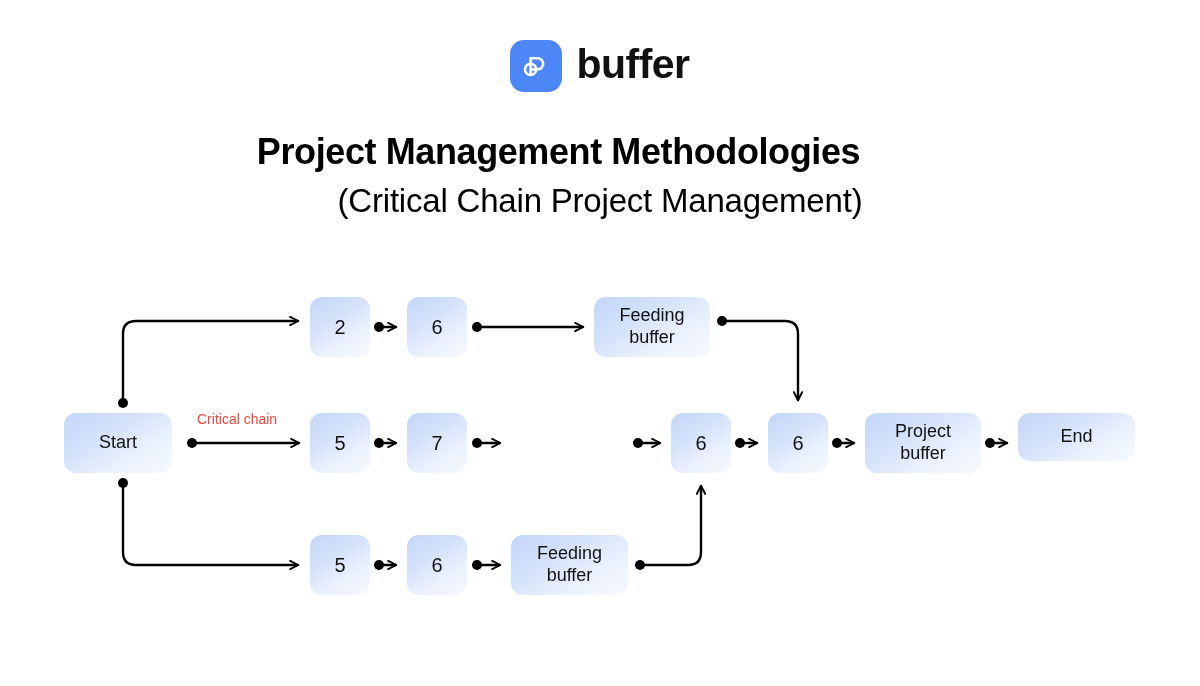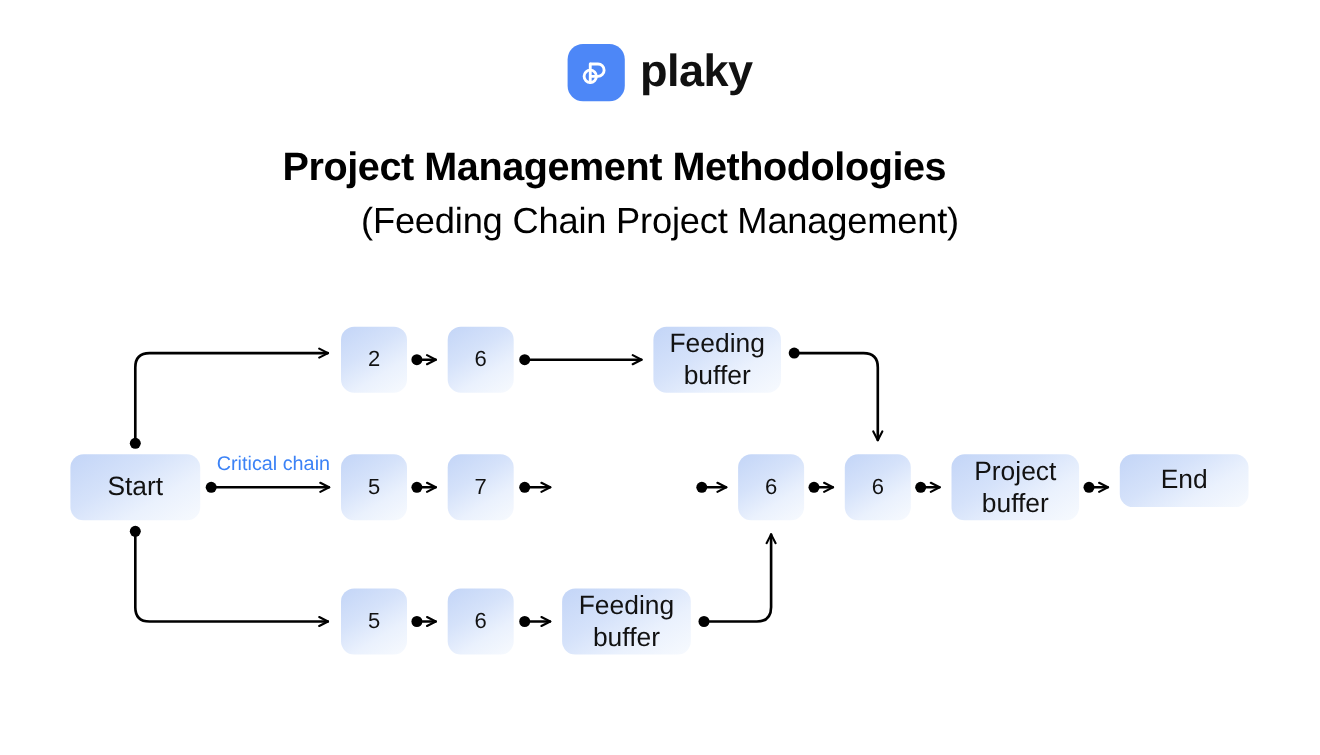"plaky" div { text: plaky -> buffer }
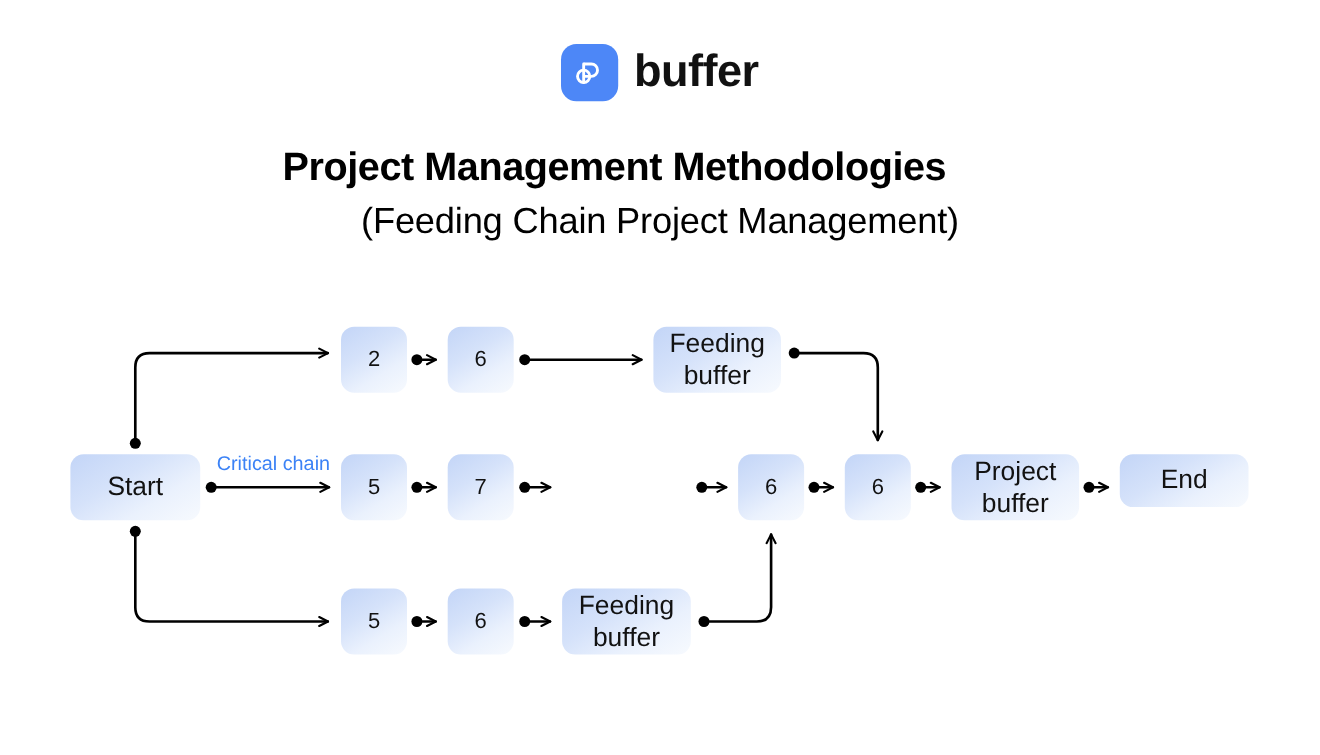"(Feeding Chain Project Management)" div { text: Feeding -> Critical }
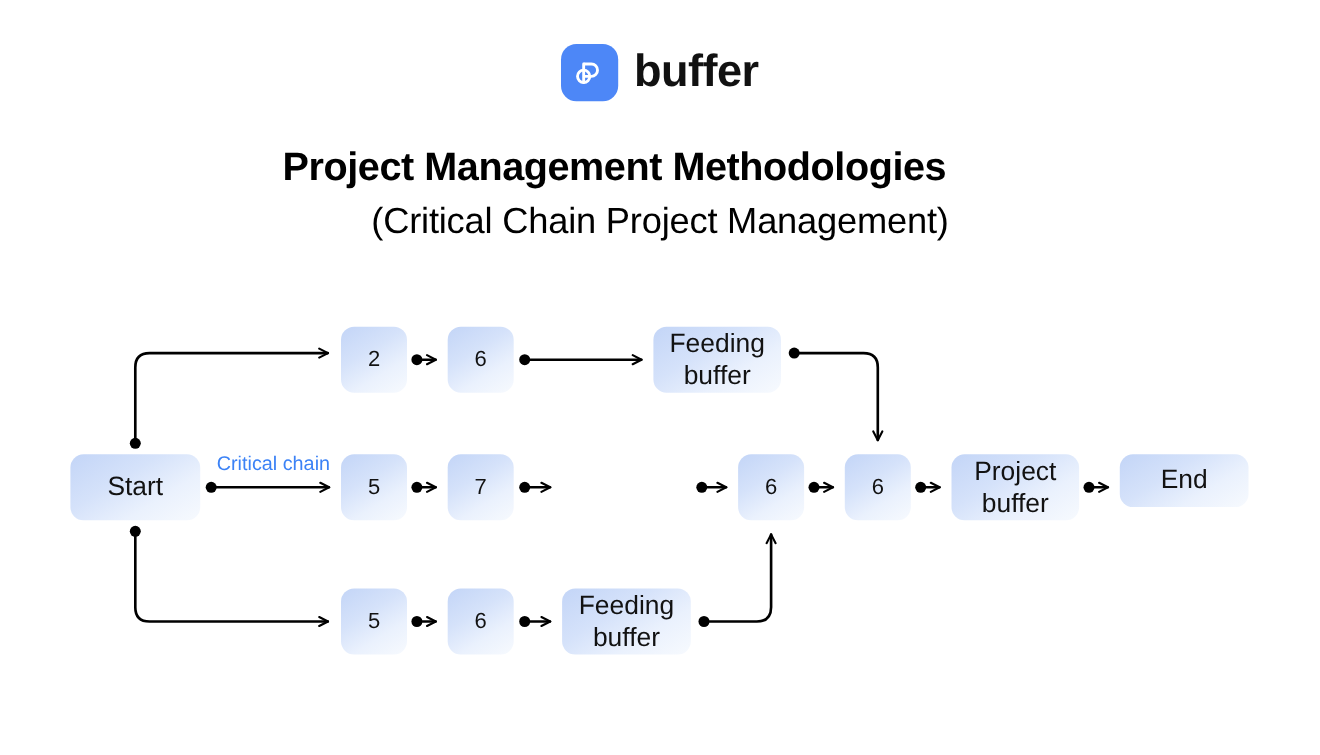"Feeding buffer" .node { font-size: 24px -> 18px }
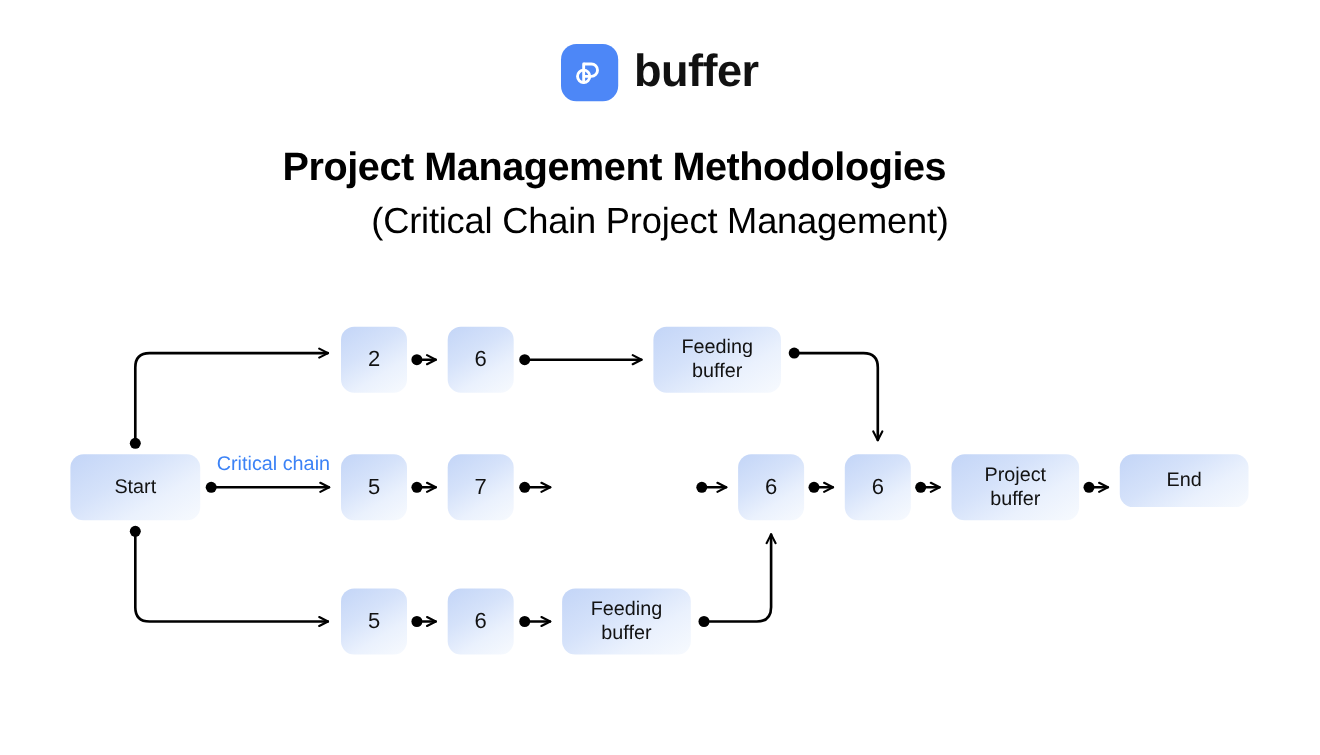"Critical chain" .edge-label { color: #3b82f6 -> #ef4444; font-size: 18px -> 14px }
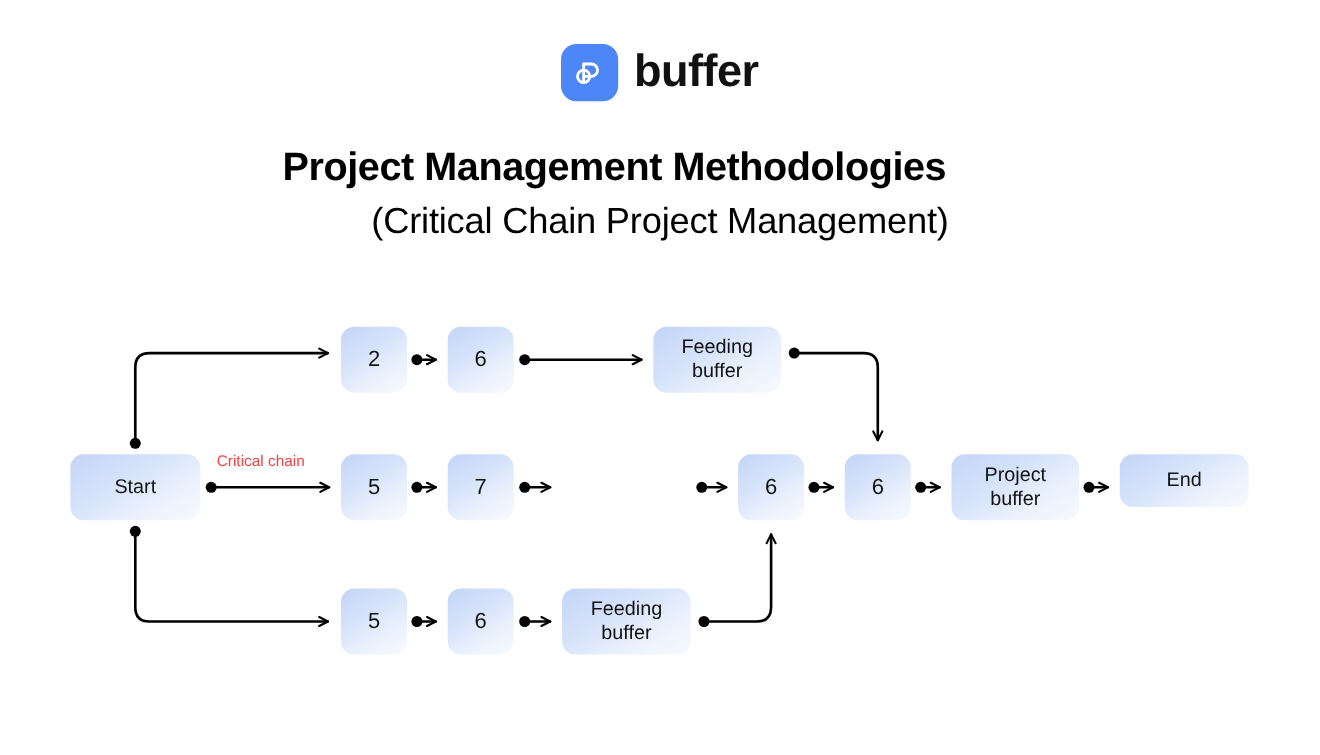"Start" div.node { width: 118px -> 108px }
